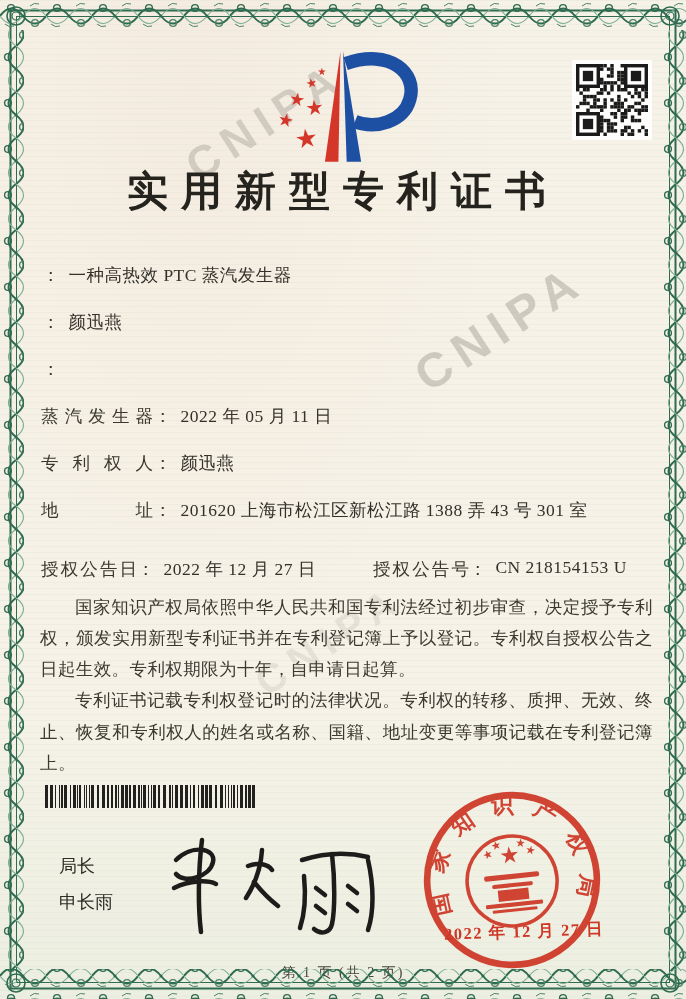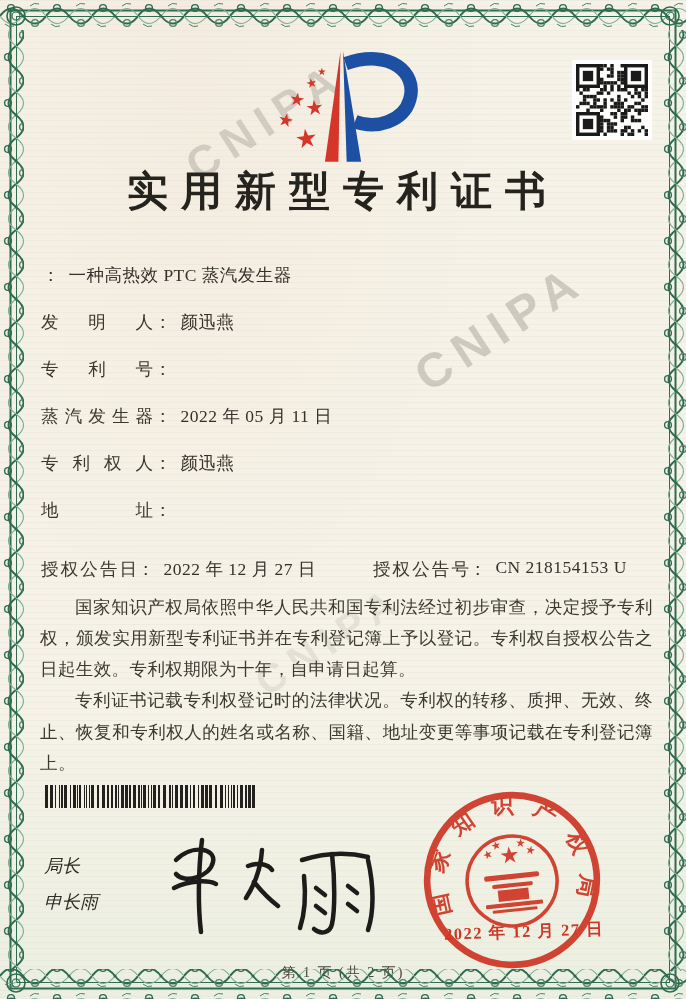"发明人" span.f-label { html: <span>发明人</span> -> none }
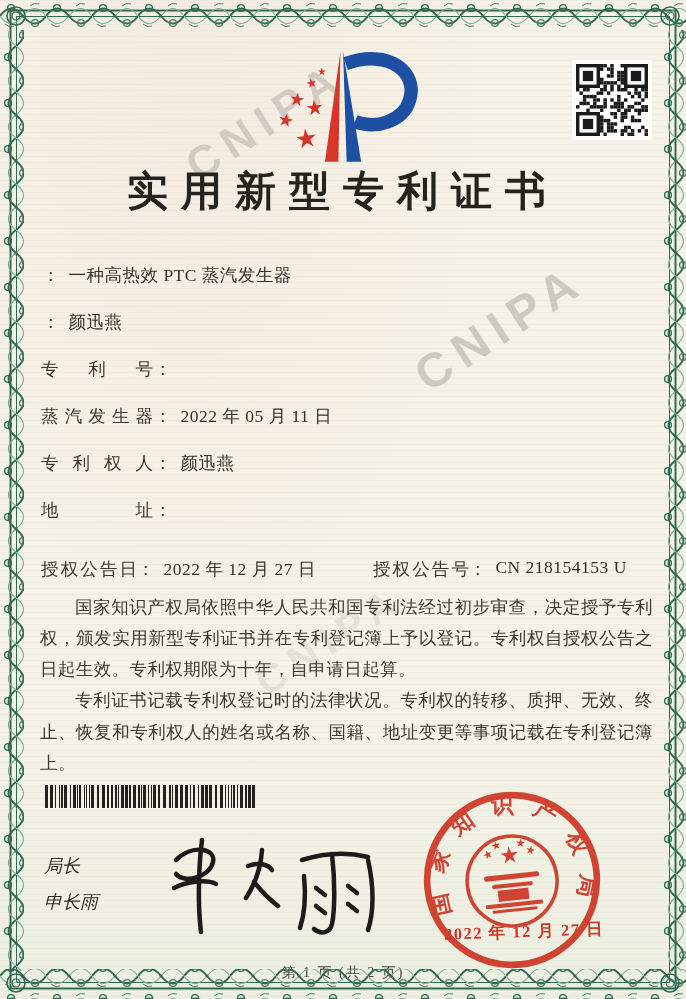"专利号" span.f-label { html: <span>专利号</span> -> none }
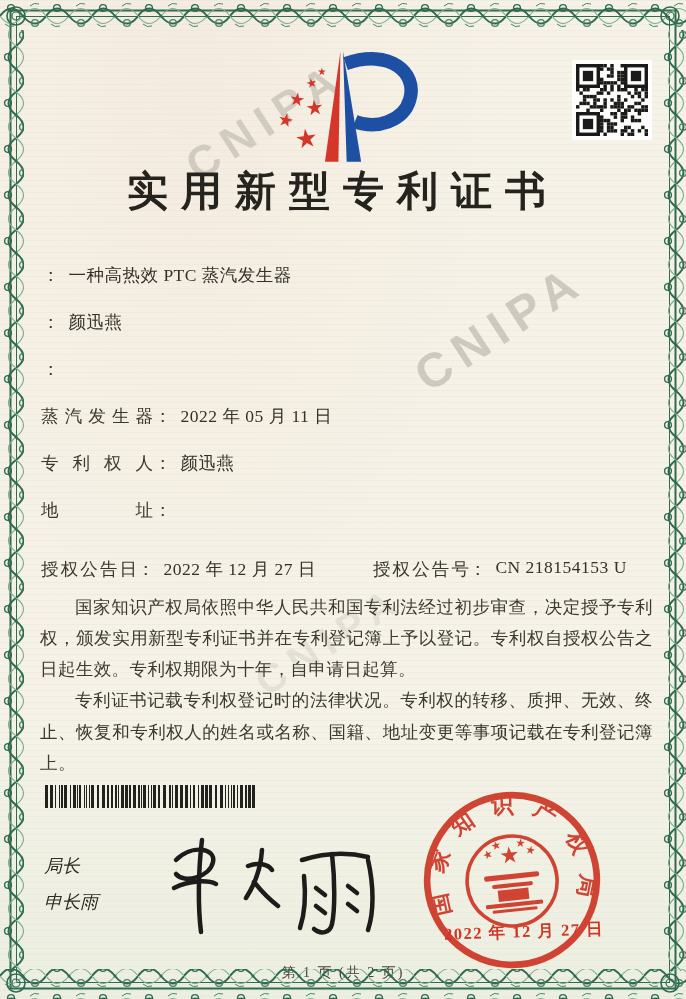"201620 上海市松江区新松江路 1388 弄 43" span.f-value { html: none -> <span>201620 上海市松江区新松江路 1388 弄 43 号 301 室</span> }
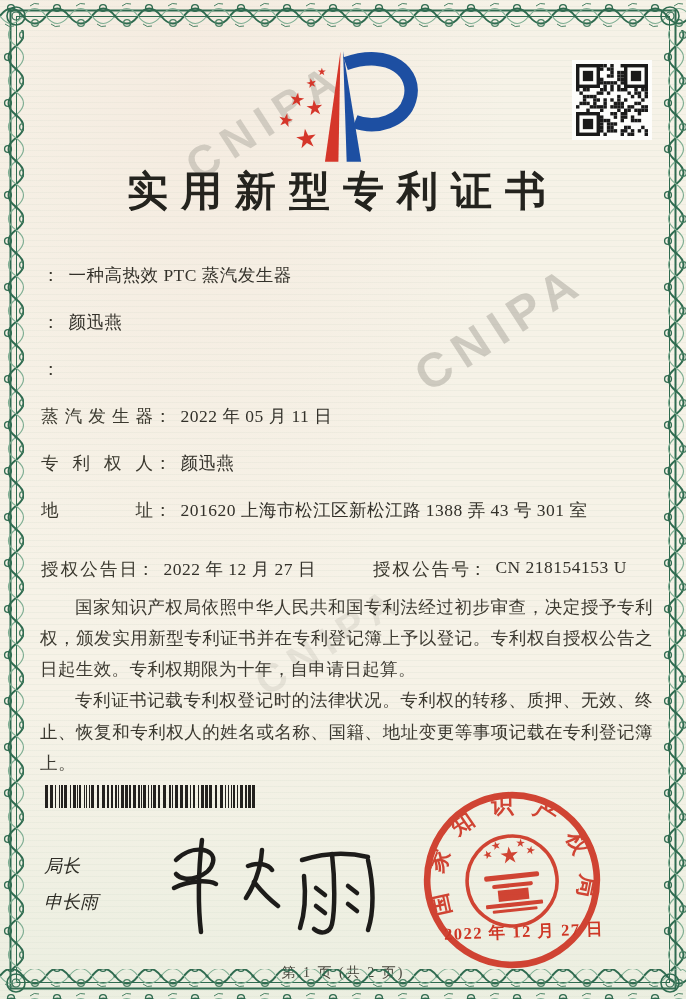"局长" .sig-block { font-style: italic -> none; left: 44px -> 59px }
